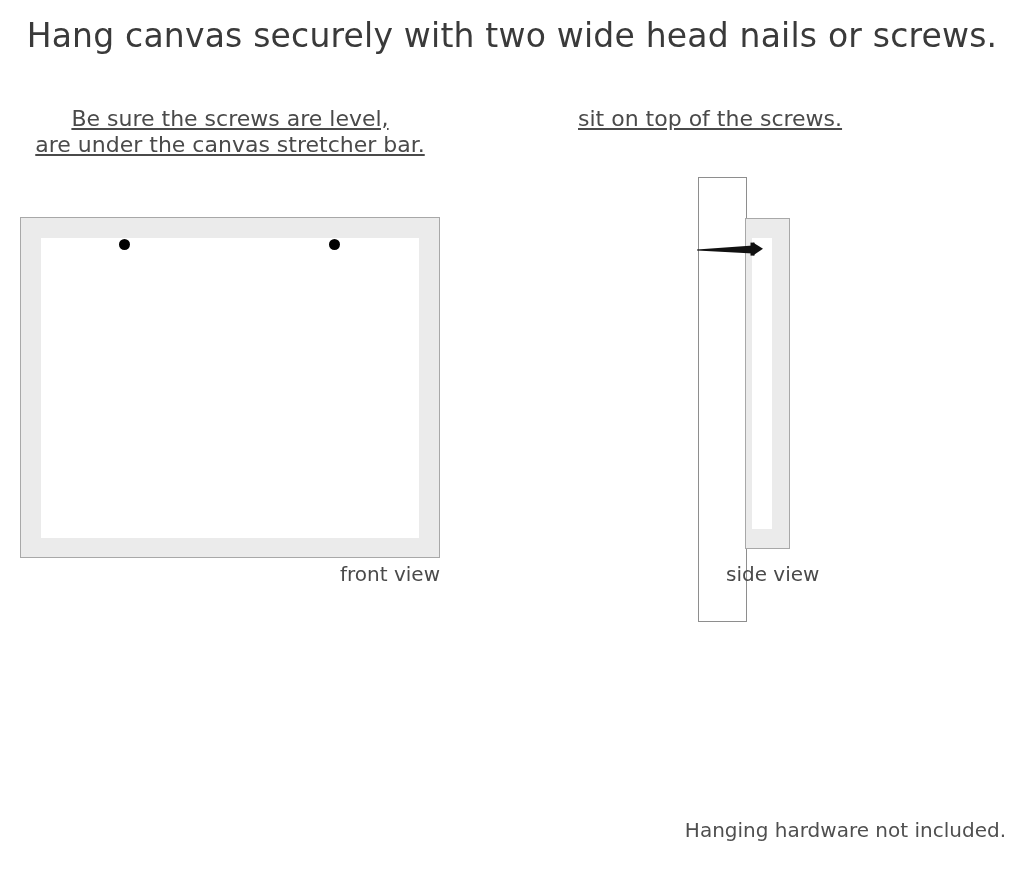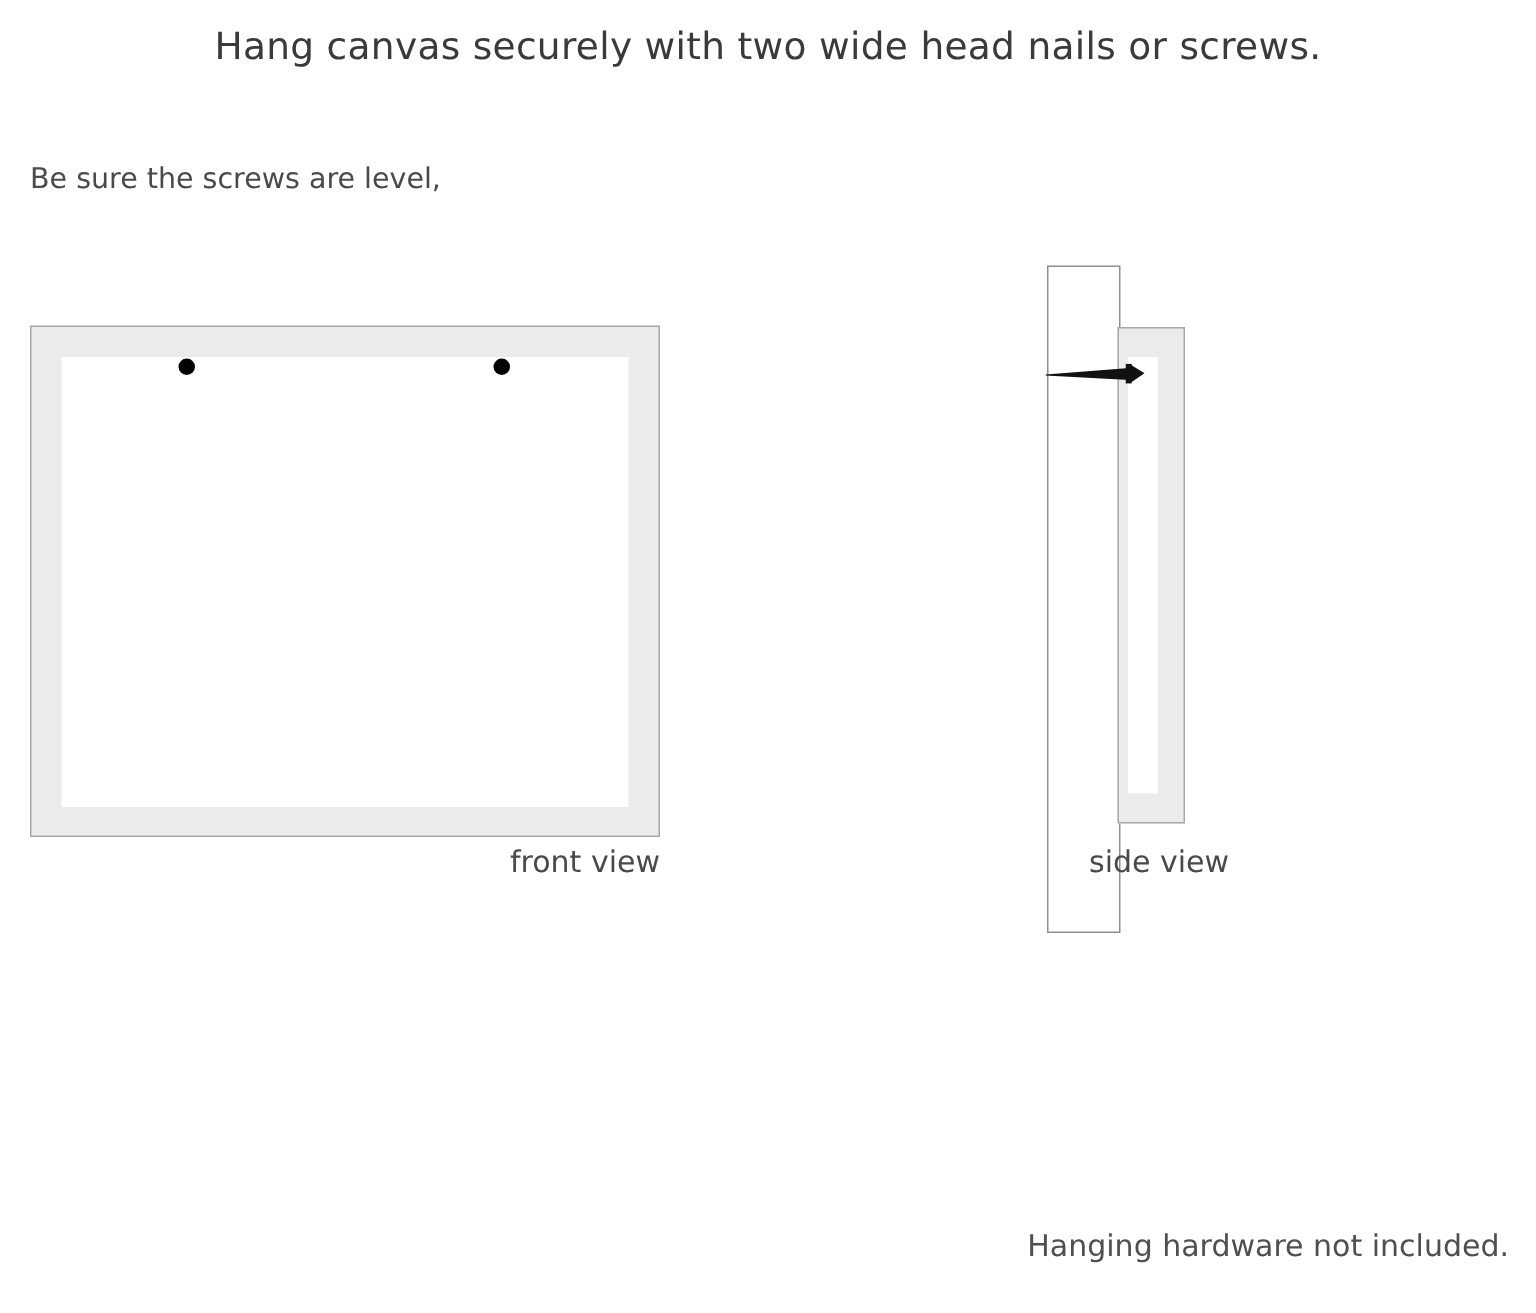"Hang canvas securely with two" .title { font-size: 25px -> 33px }
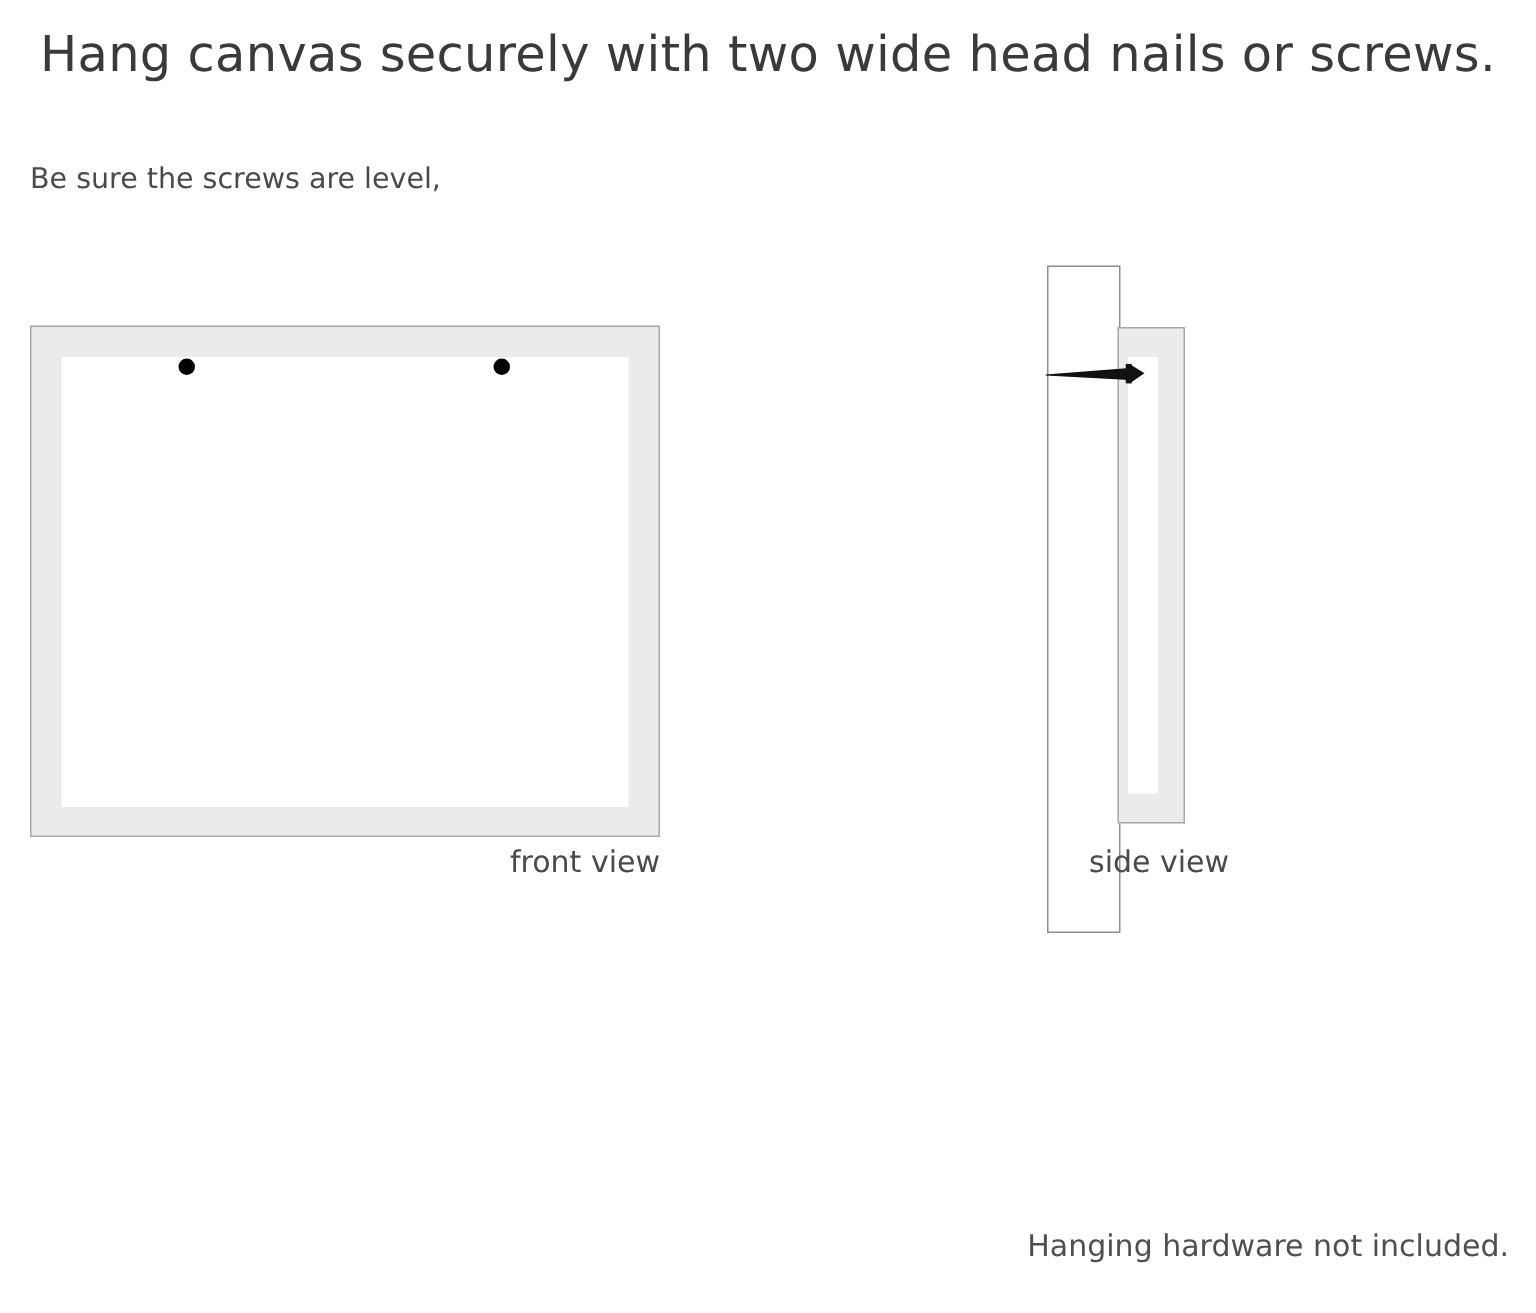"Be sure the screws are" .caption { font-size: 19px -> 22px; text-align: none -> center; text-decoration: none -> underline }
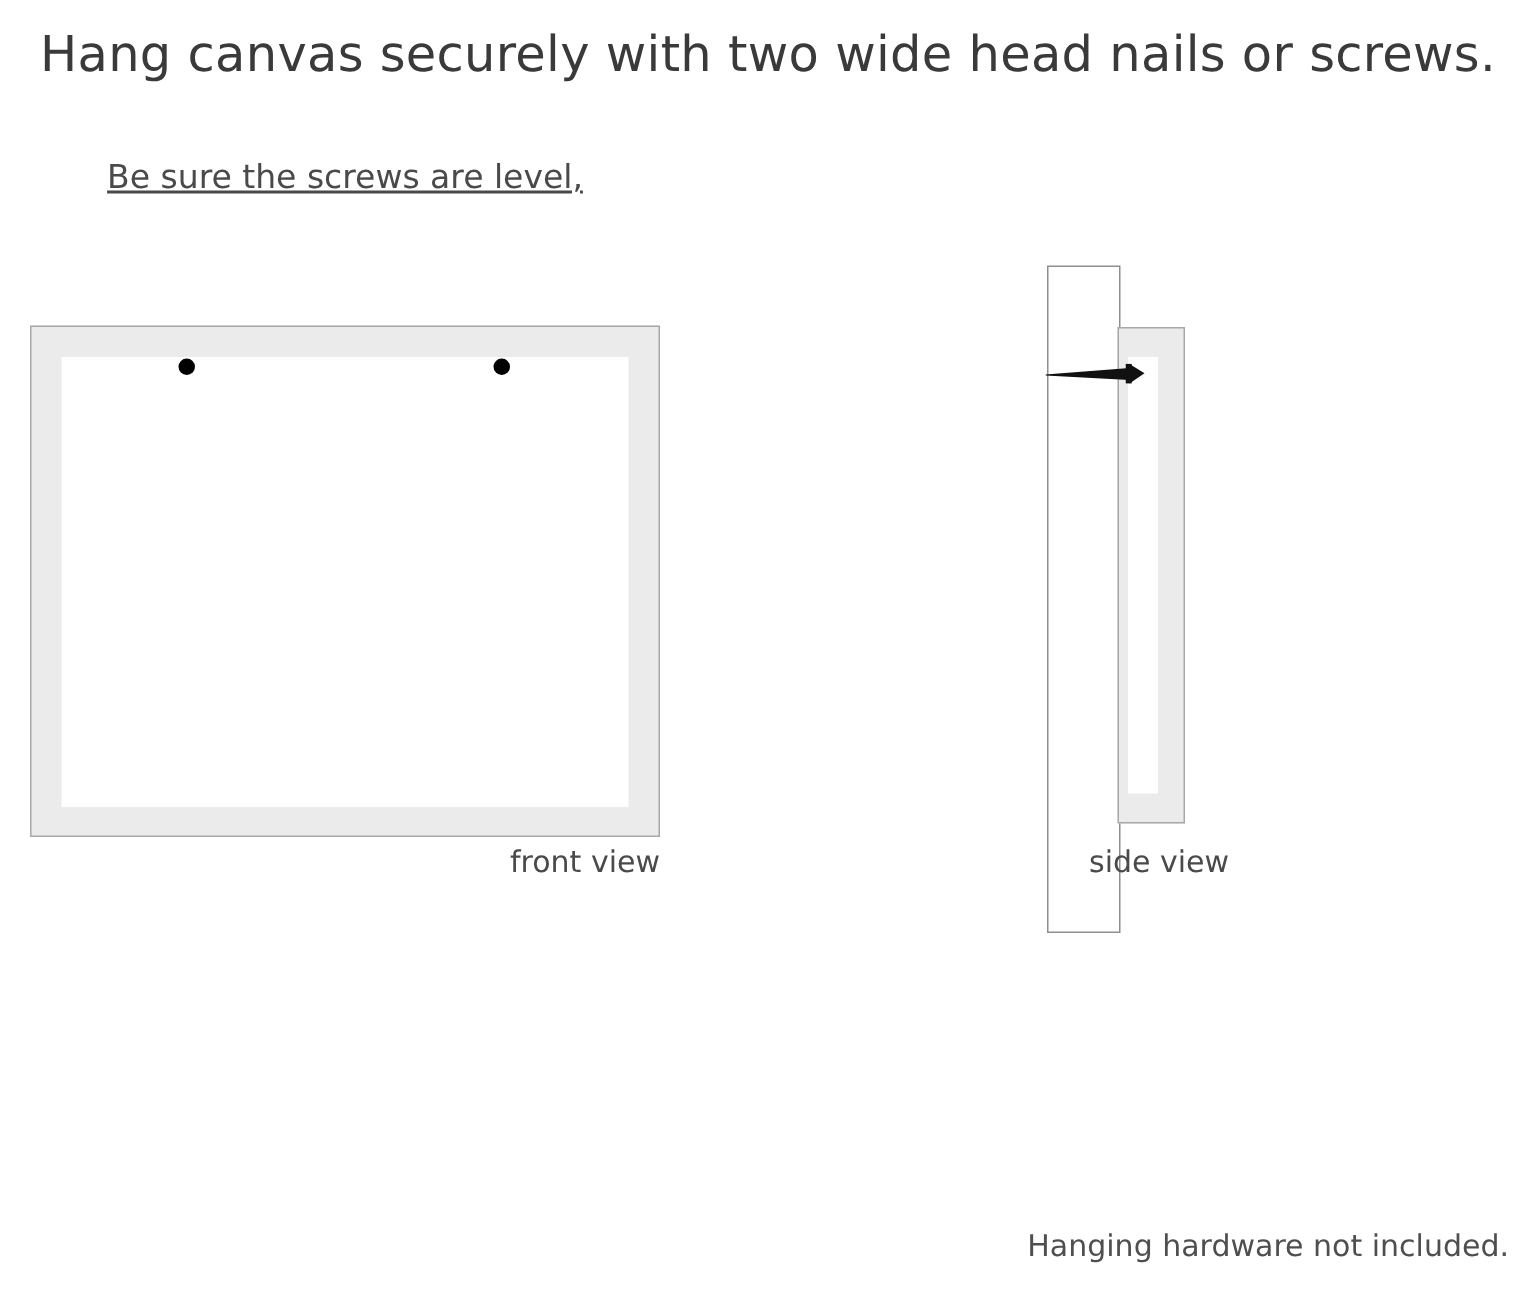"sit on top of the" span.cap-line { html: none -> <span>sit on top of the screws.</span> }
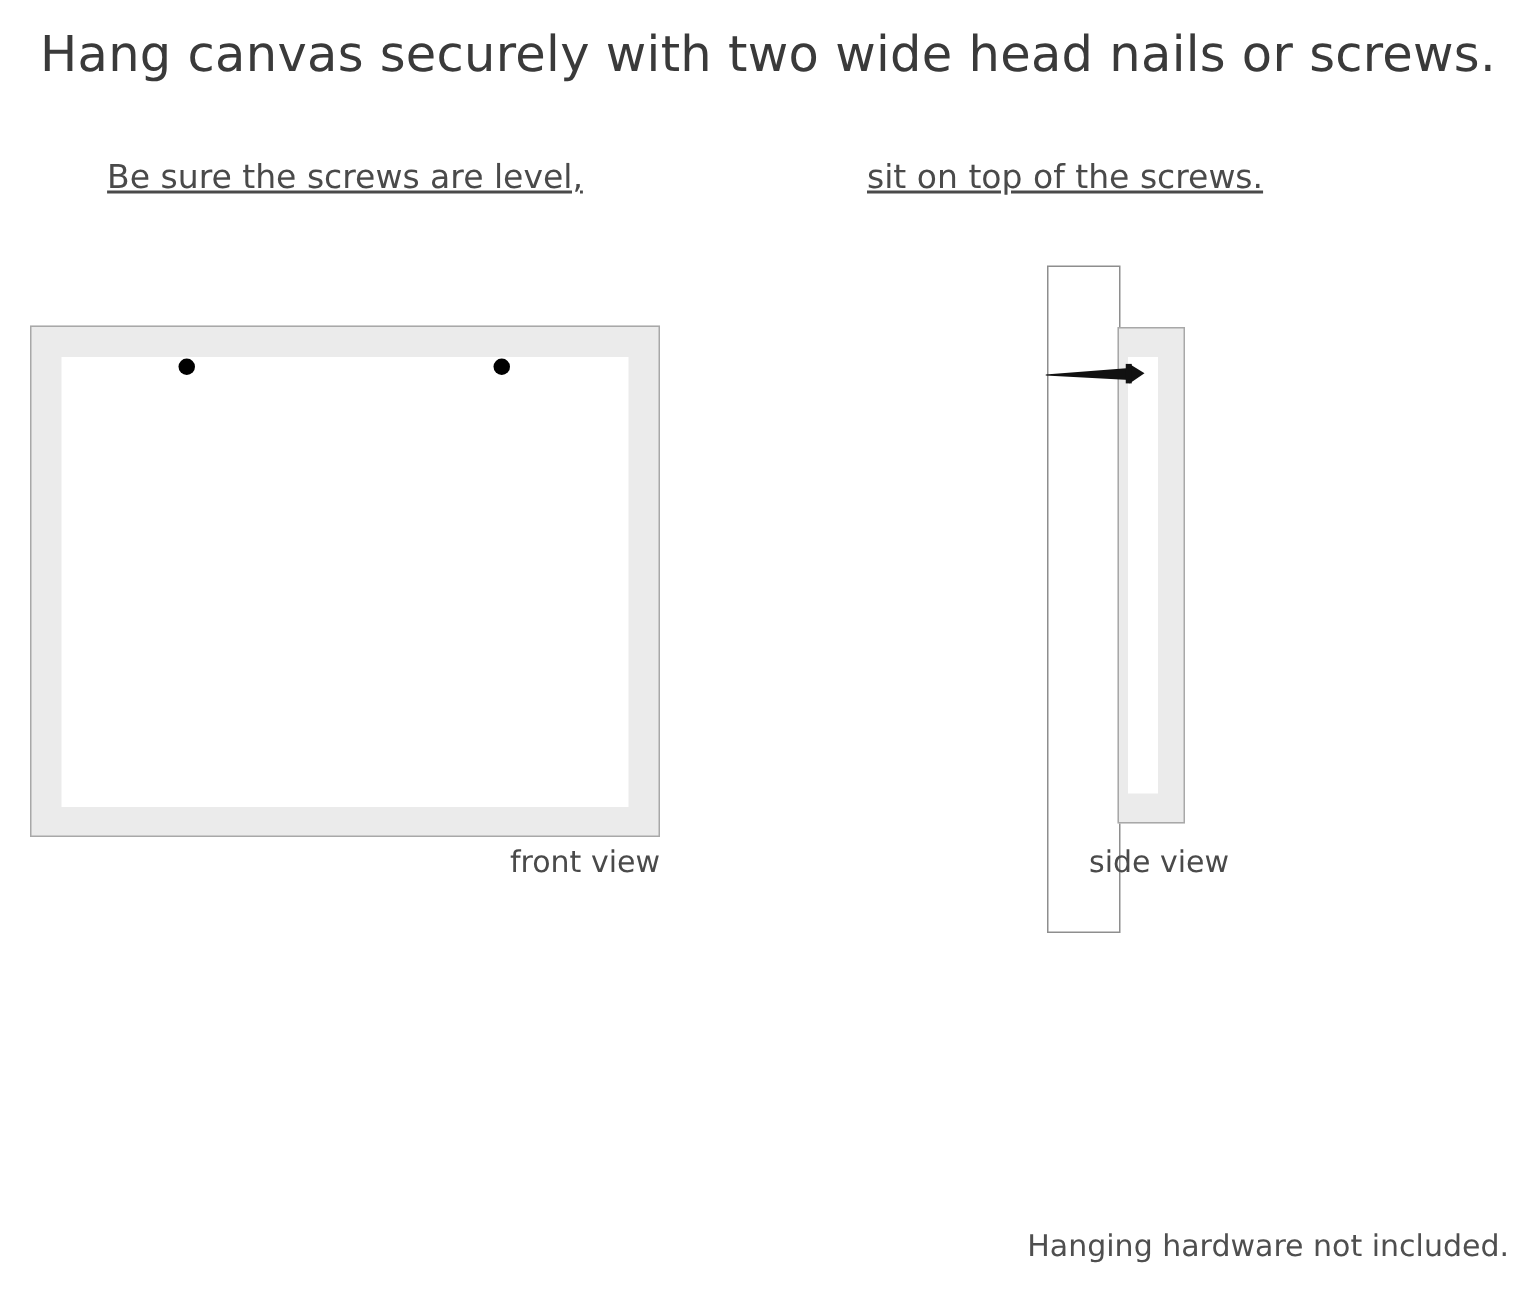"are under the canvas stretcher" span.cap-line { html: none -> <span>are under the canvas stretcher bar.</span> }
